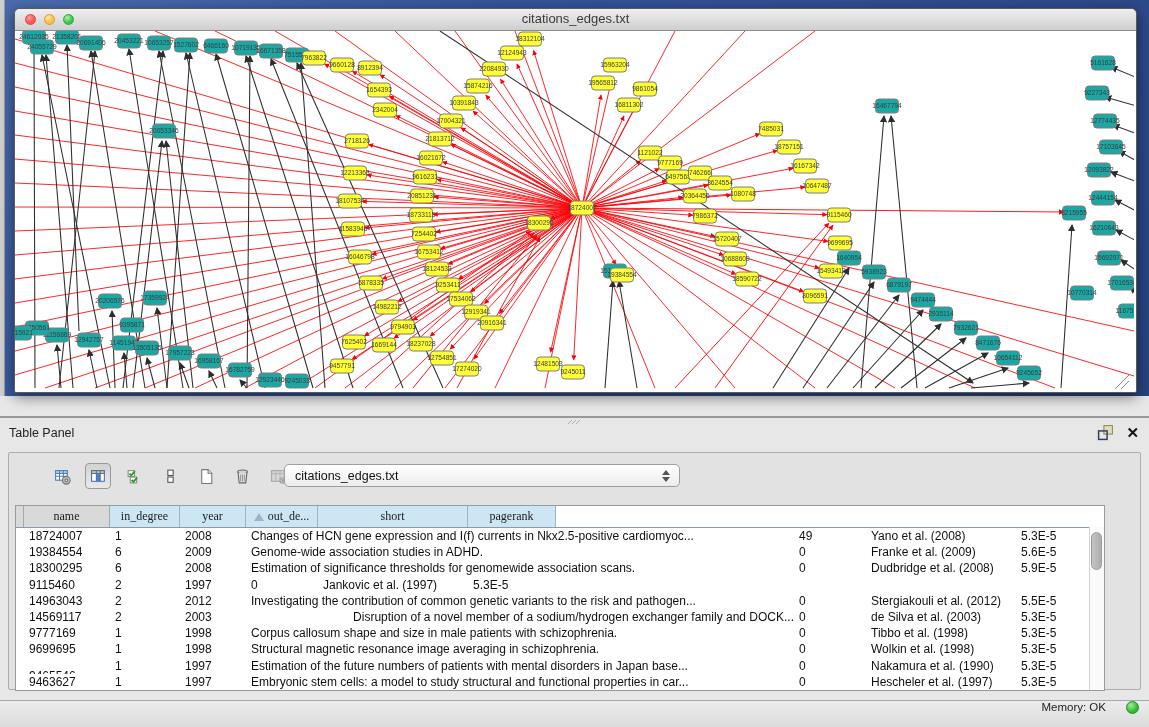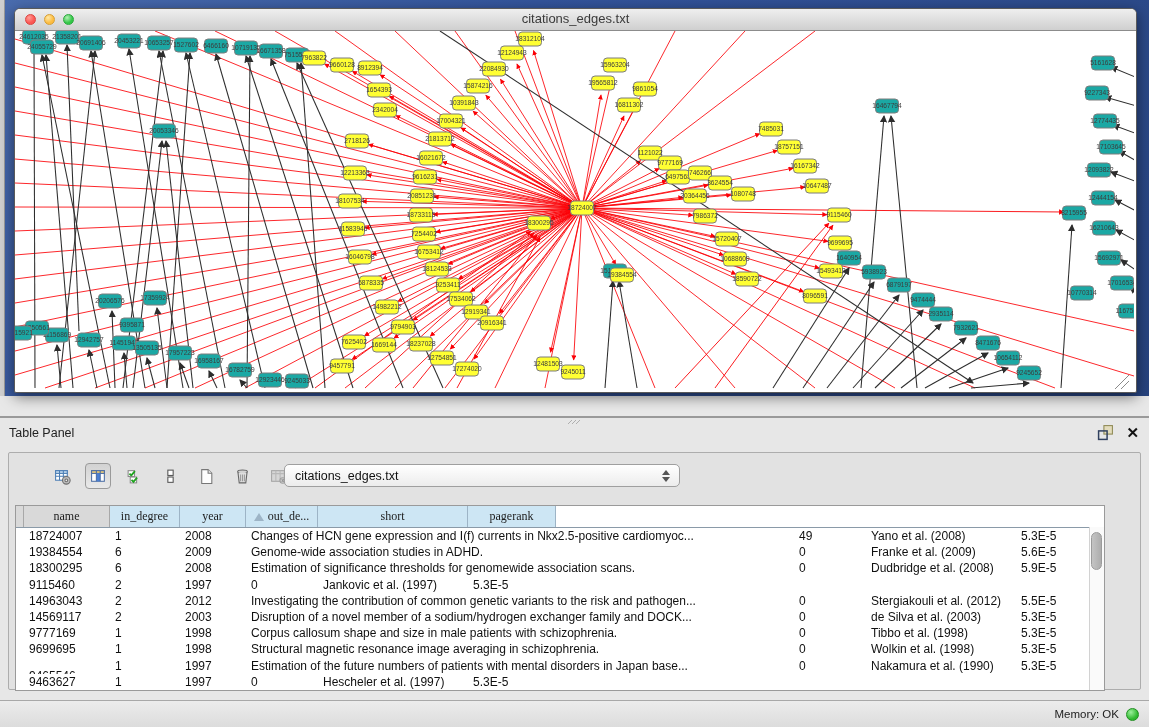"Disruption of a novel member" div.tcell { text-align: none -> right }
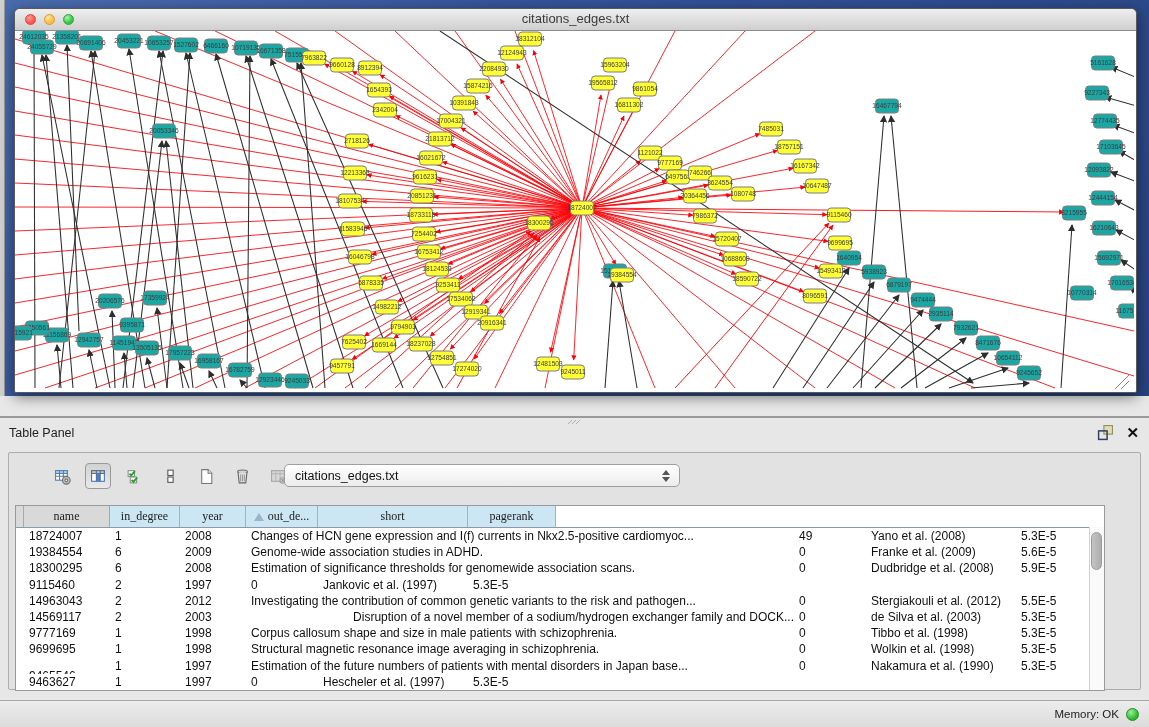"Embryonic stem cells: a model" div.tcell { html: none -> <div>Embryonic stem cells: a model to study structural and functional properties in car...</div> }
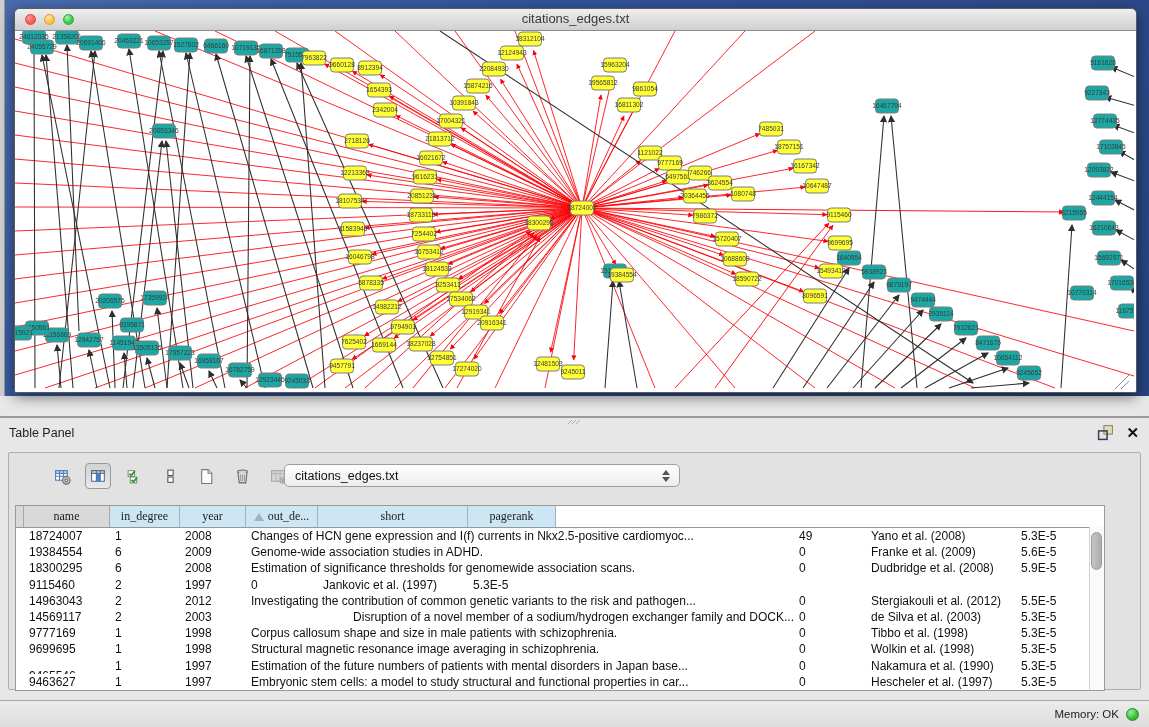"Memory: OK" .status-right { align-items: center -> flex-start; gap: 7px -> 20px }
